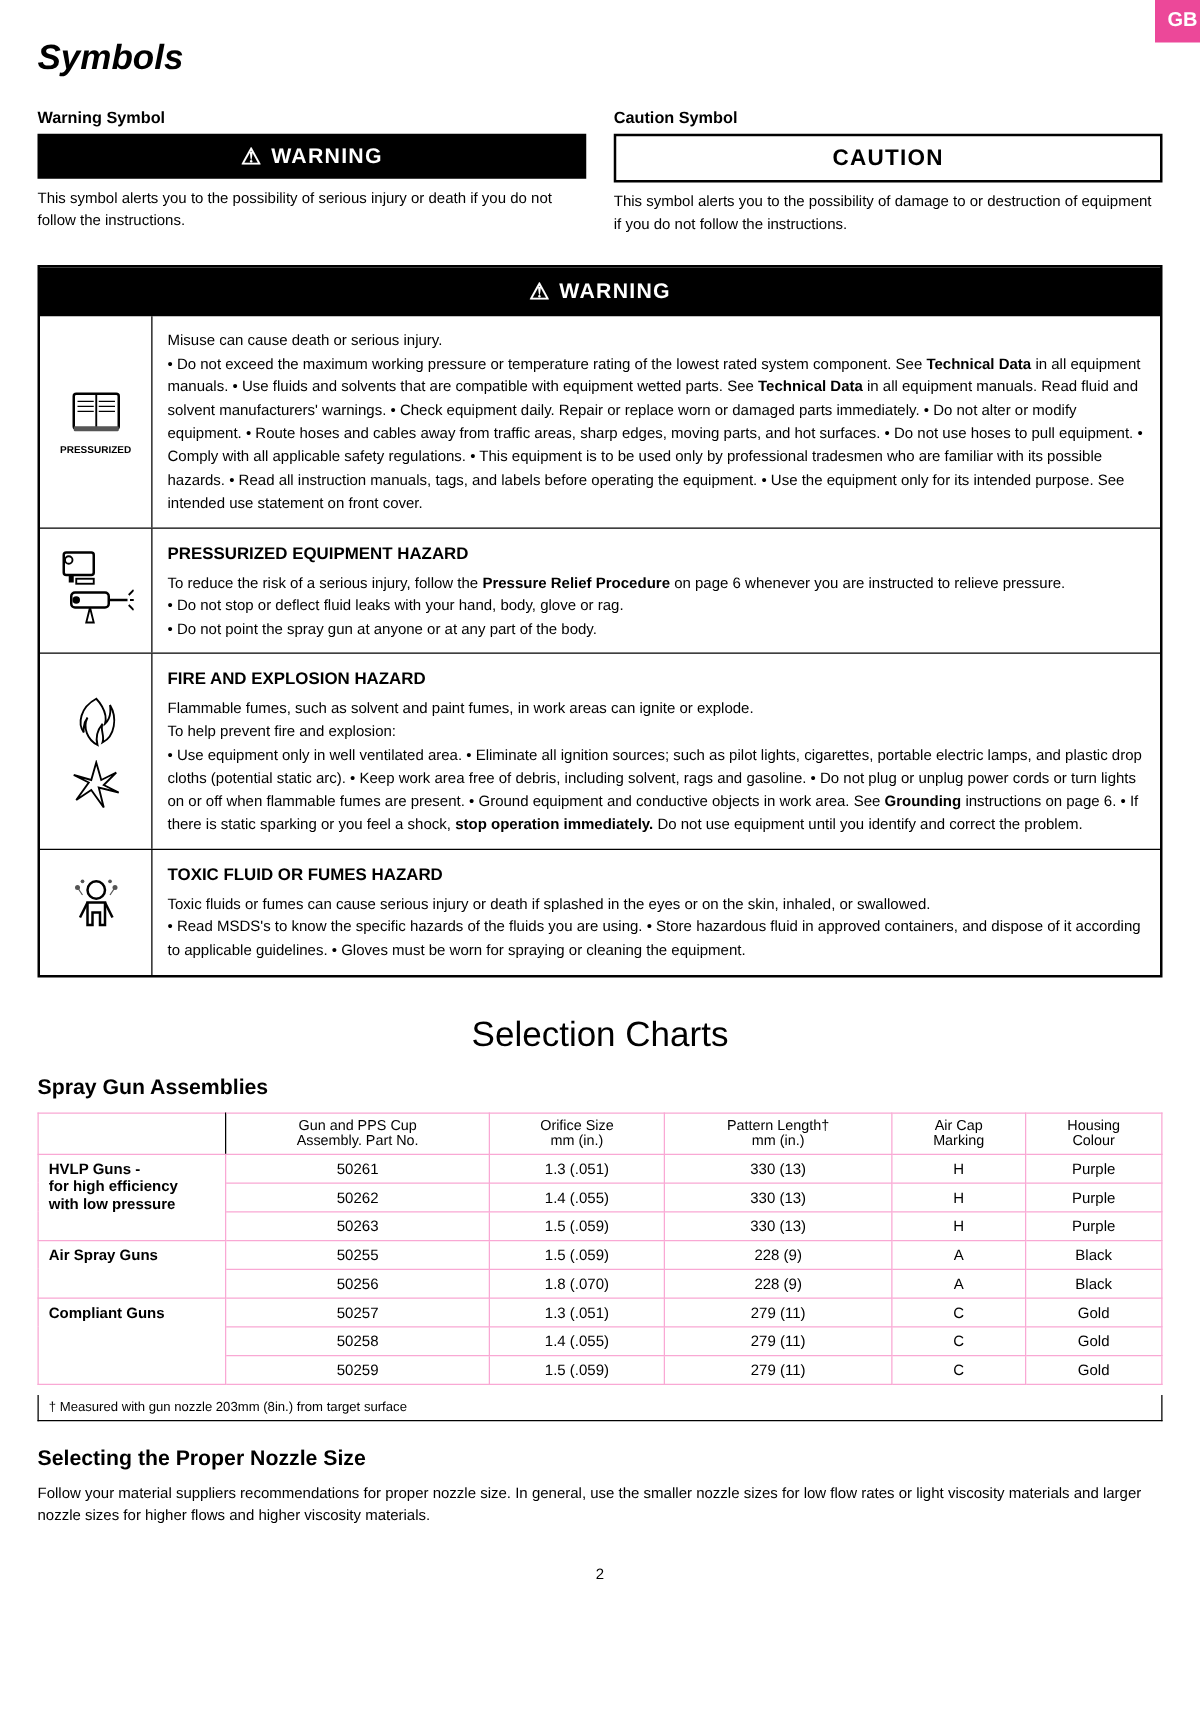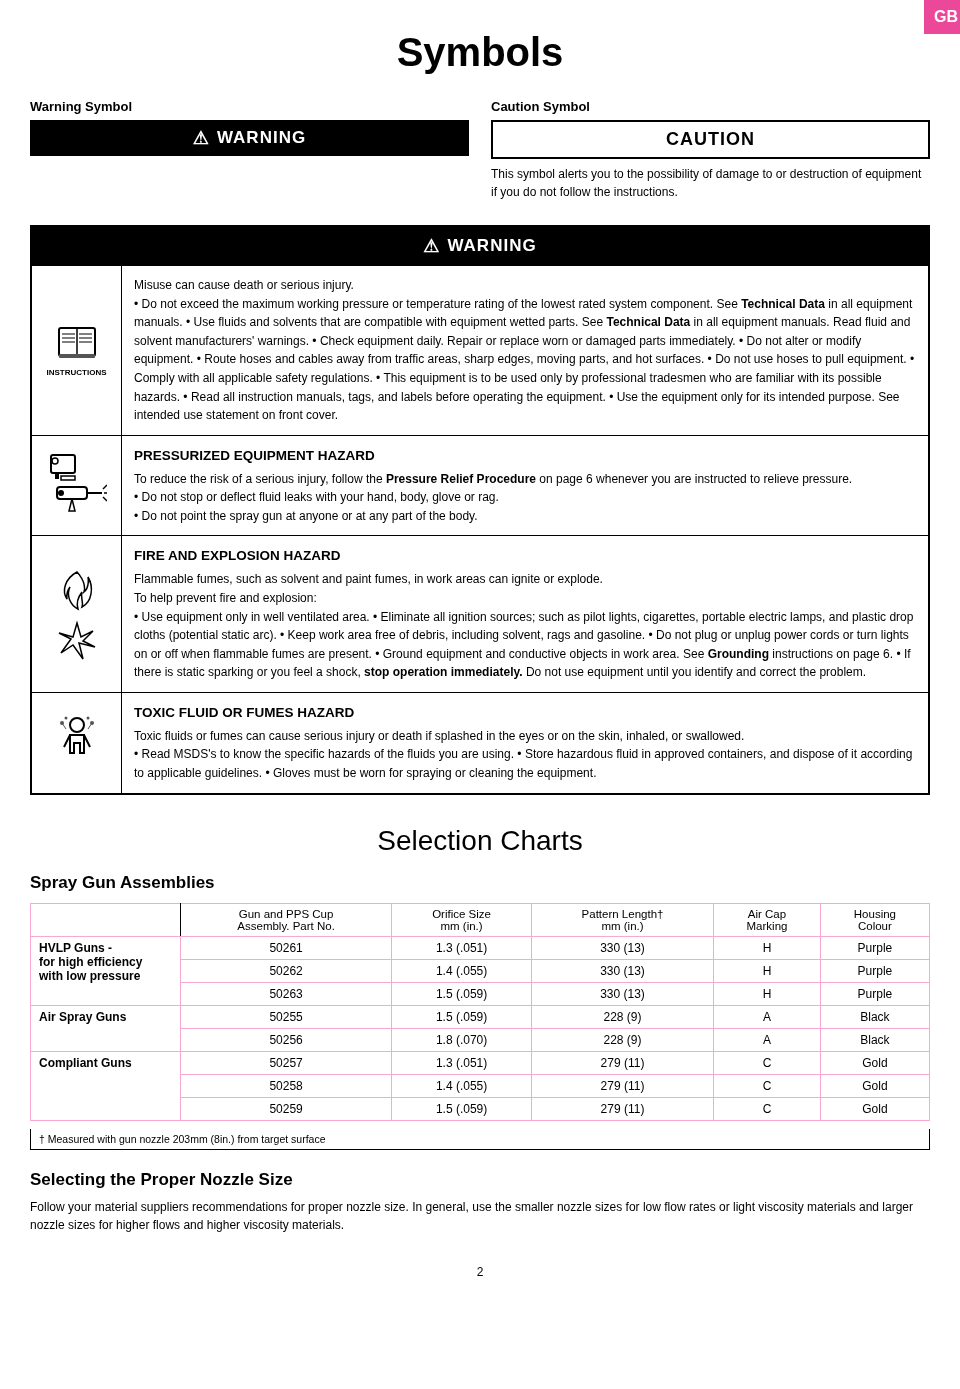"Symbols" h1.page-title { font-size: 40px -> 28px; font-style: none -> italic; text-align: center -> none }
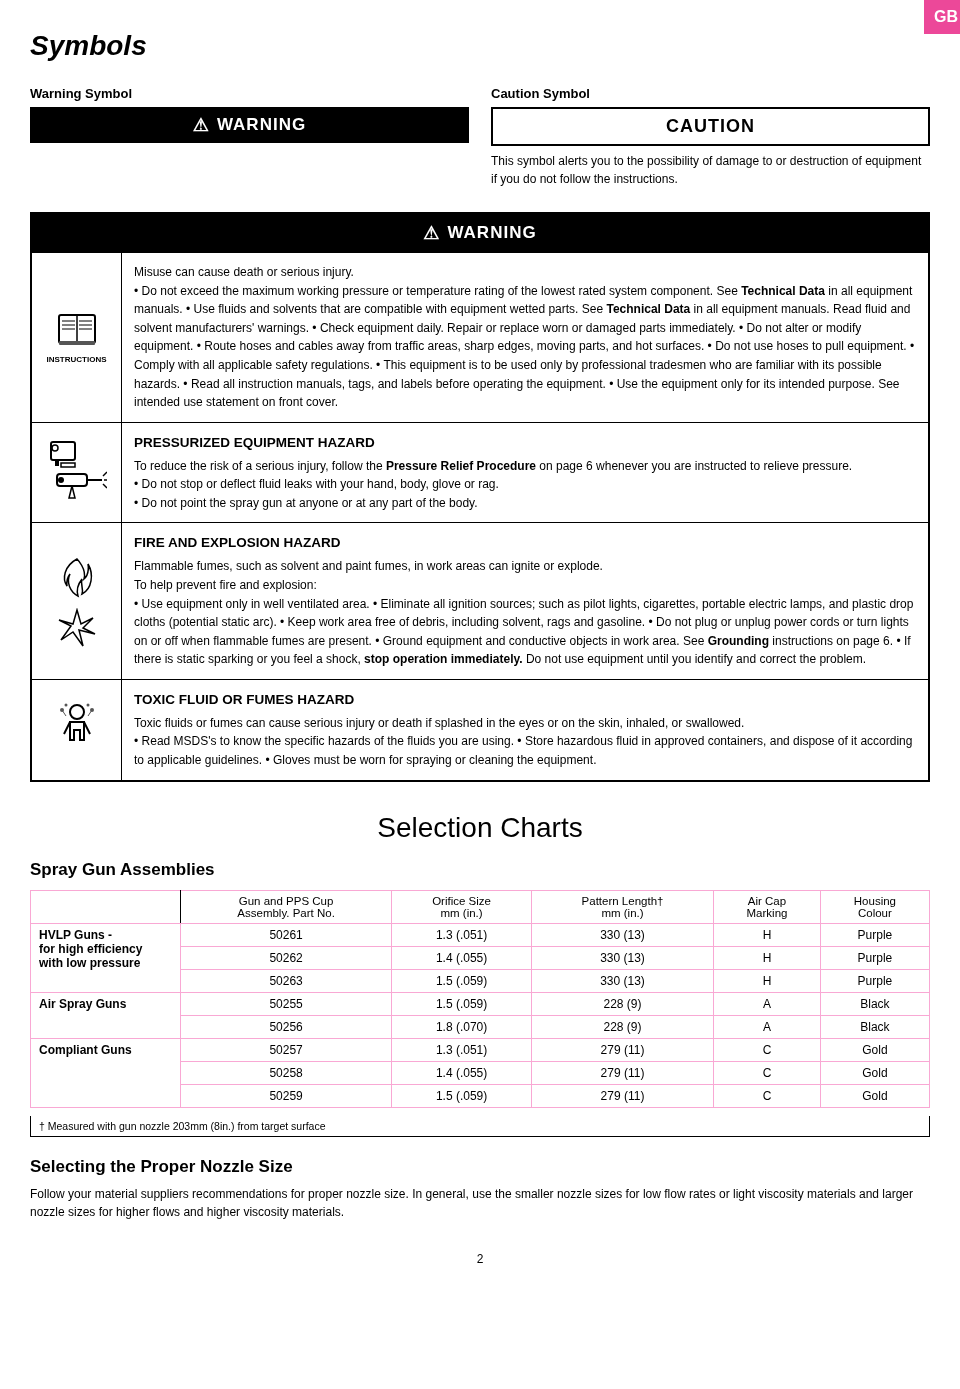"This symbol alerts you to the possibility of serious" div.symbol-desc { html: none -> <div>This symbol alerts you to the possibility of serious injury or death if you do not follow the instructions.</div> }
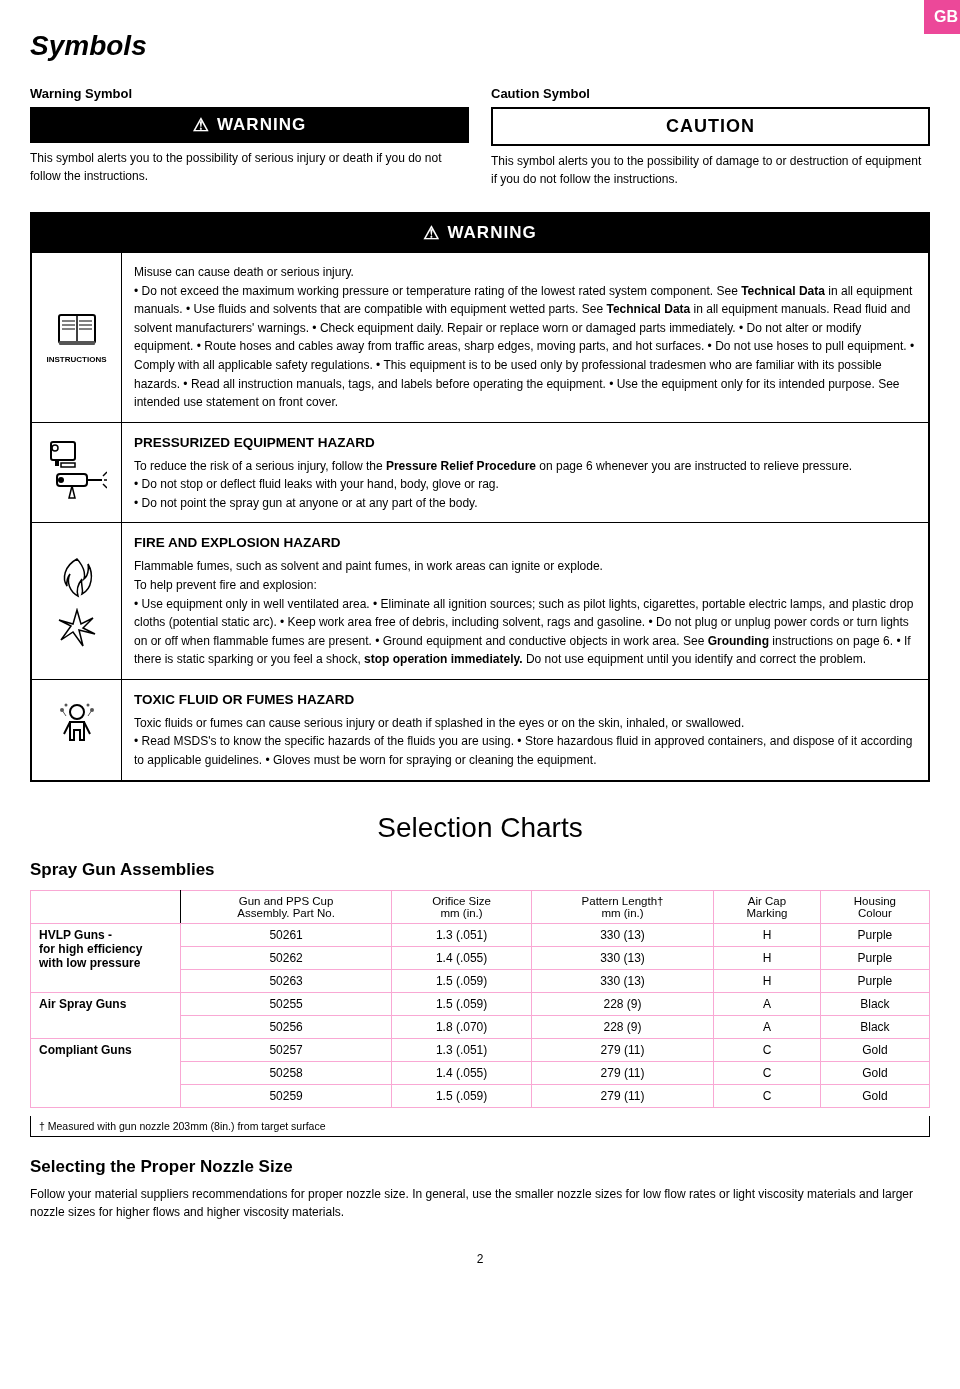"INSTRUCTIONS" div.icon-instructions { text: INSTRUCTIONS -> PRESSURIZED }
